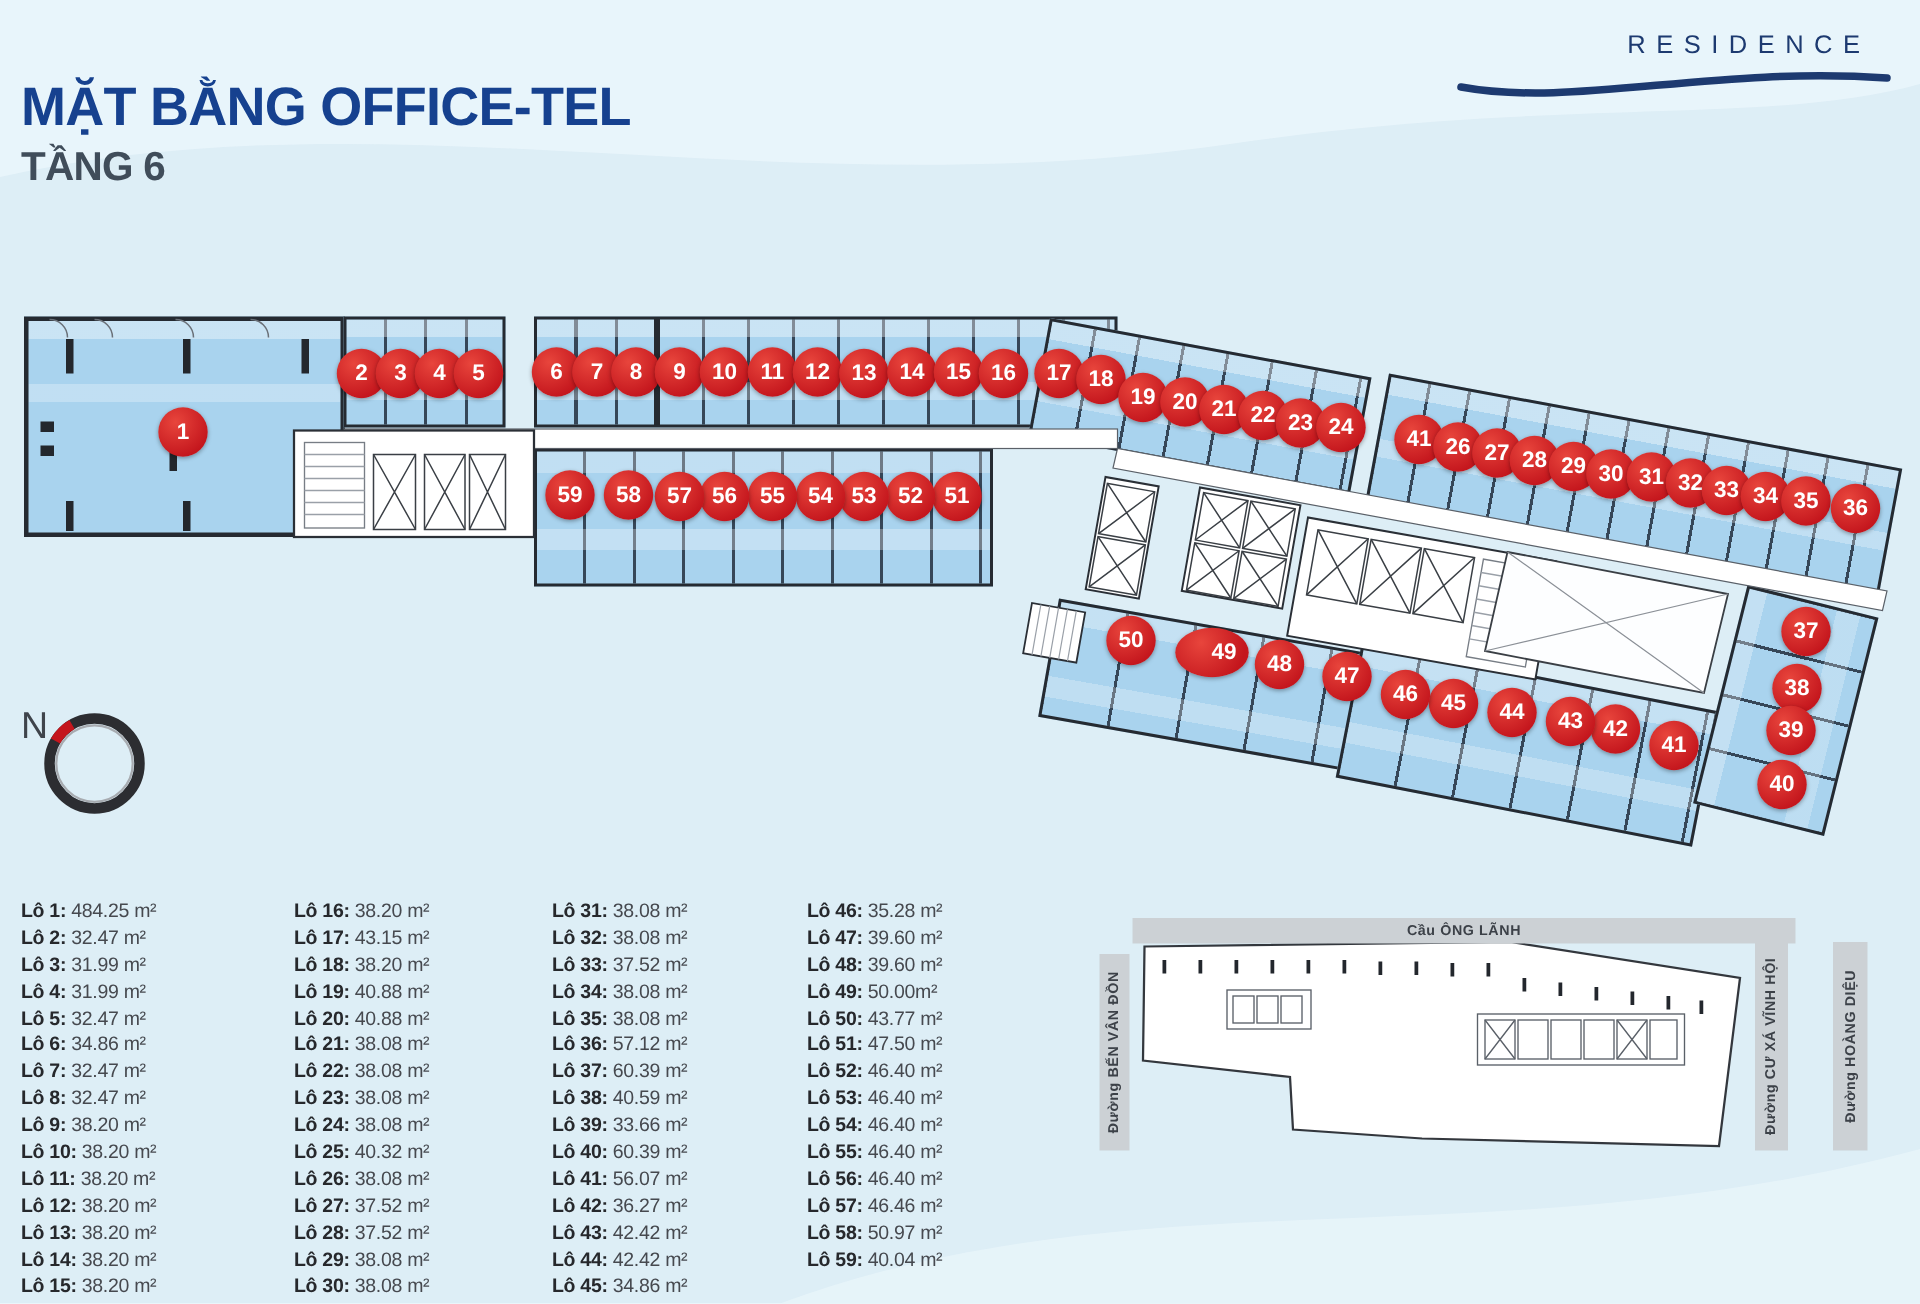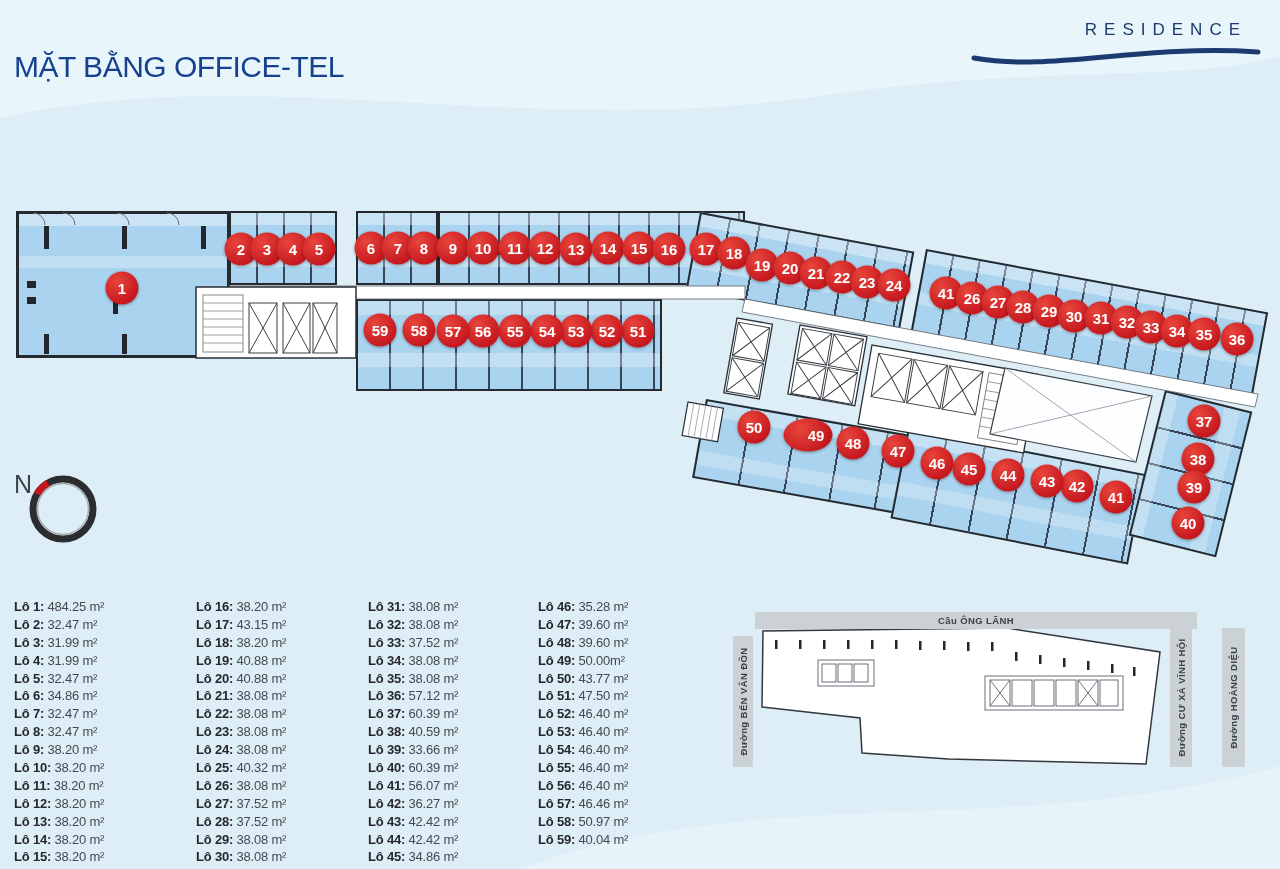"MẶT BẰNG OFFICE-TEL" .header h1 { font-size: 30px -> 36px; font-weight: normal -> bold }
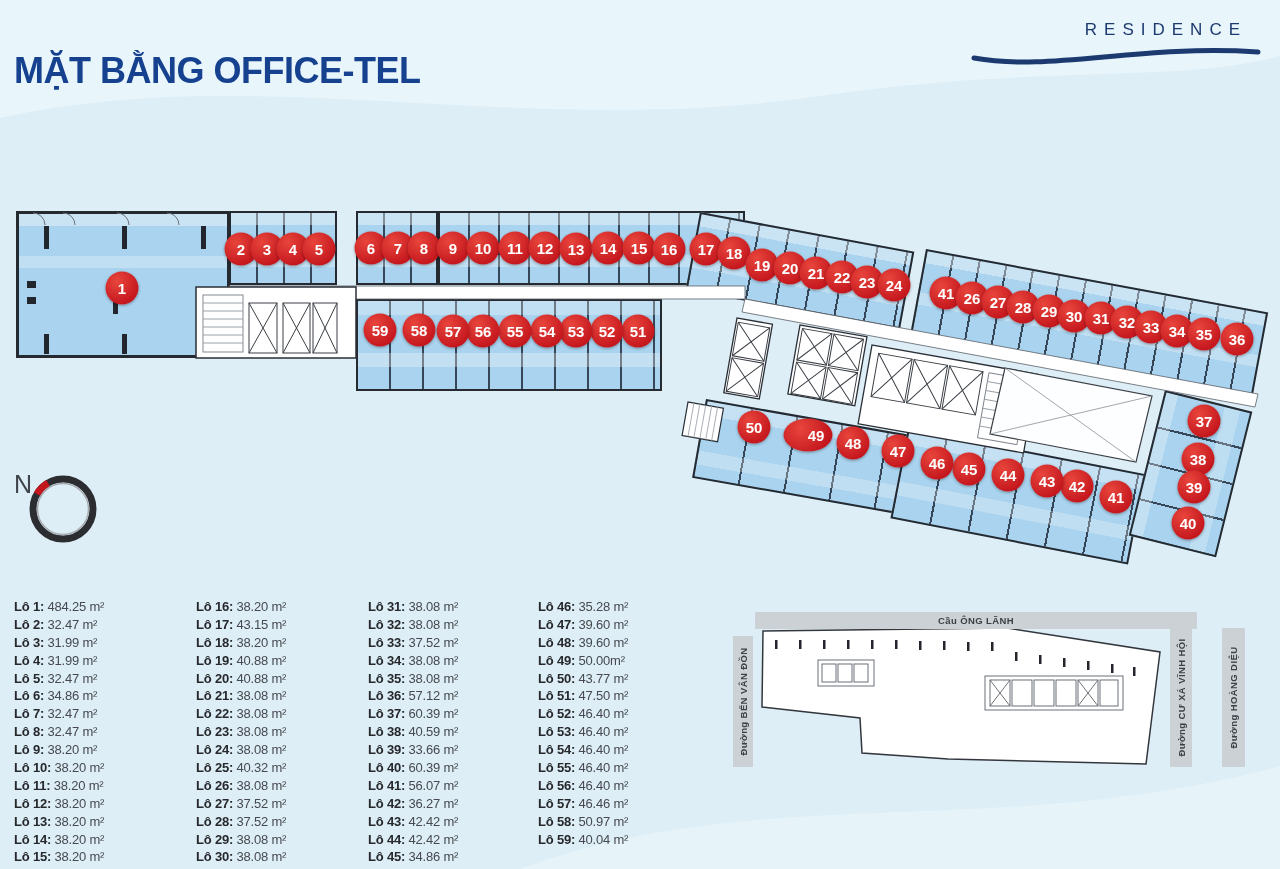"TẦNG 6" h2 { html: none -> <h2>TẦNG 6</h2> }
